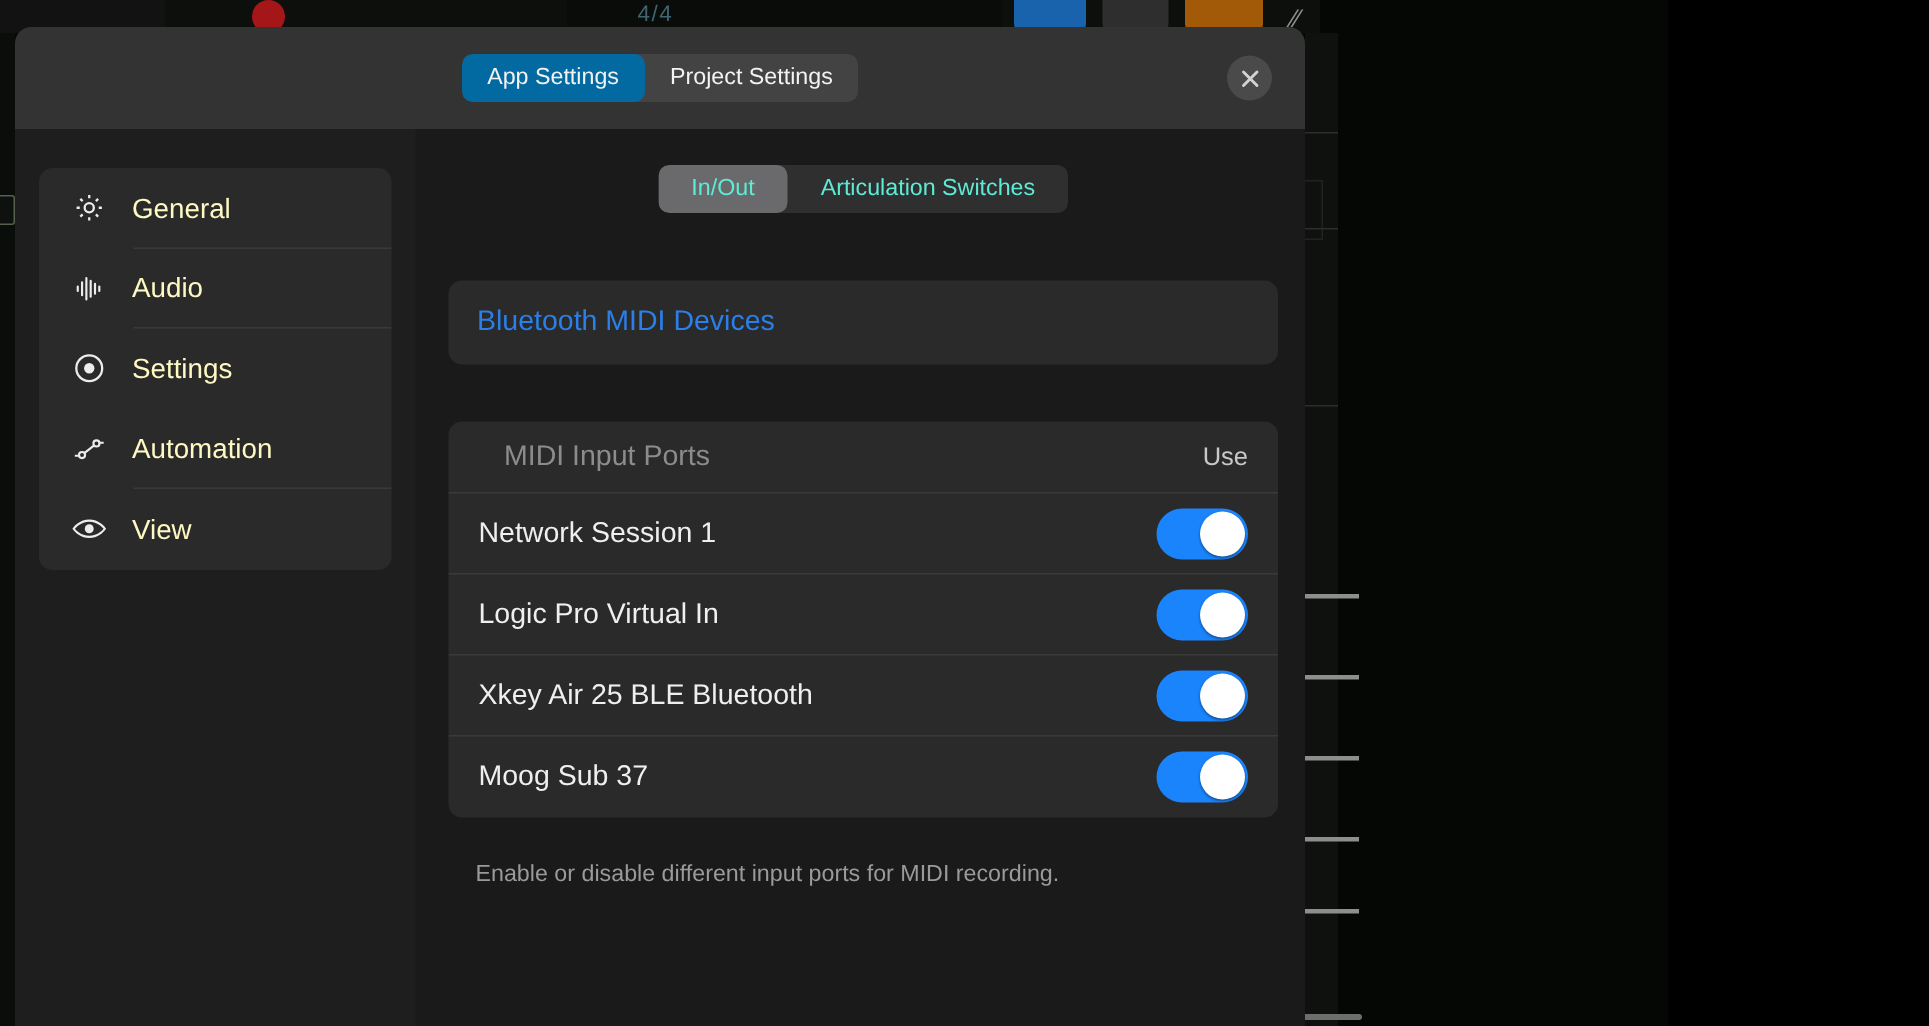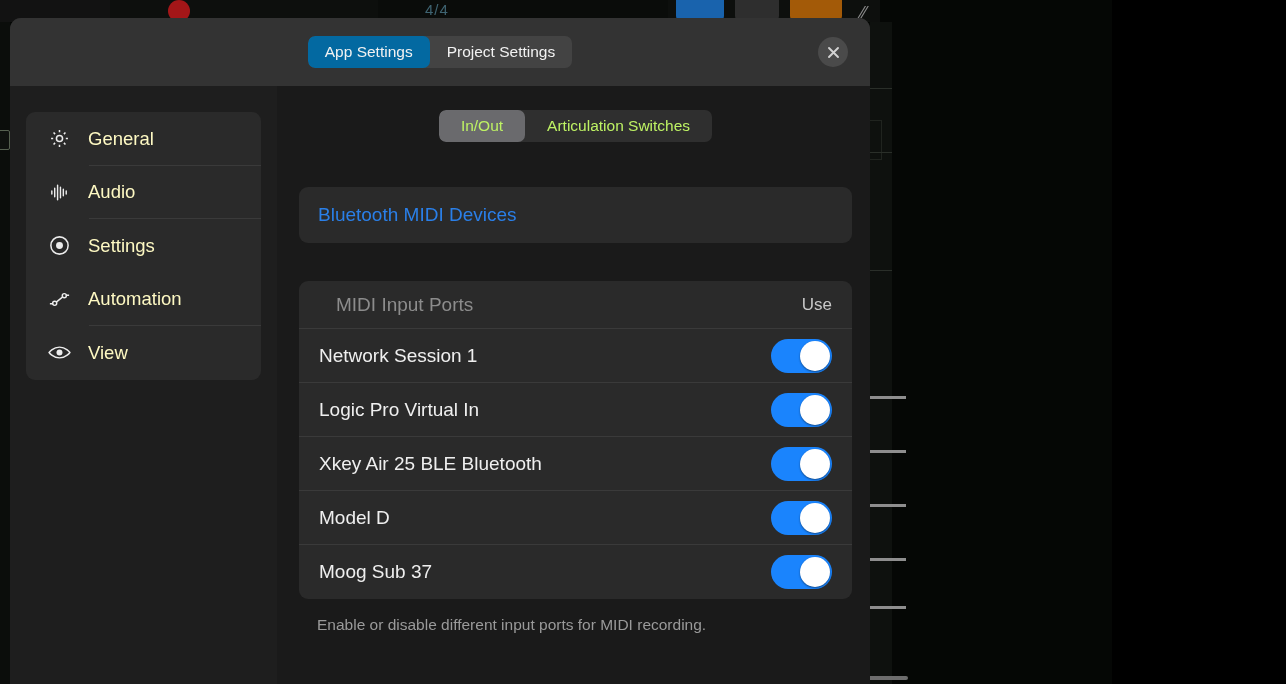"In/Out" .inout-tab { color: #bef264 -> #5eead4 }
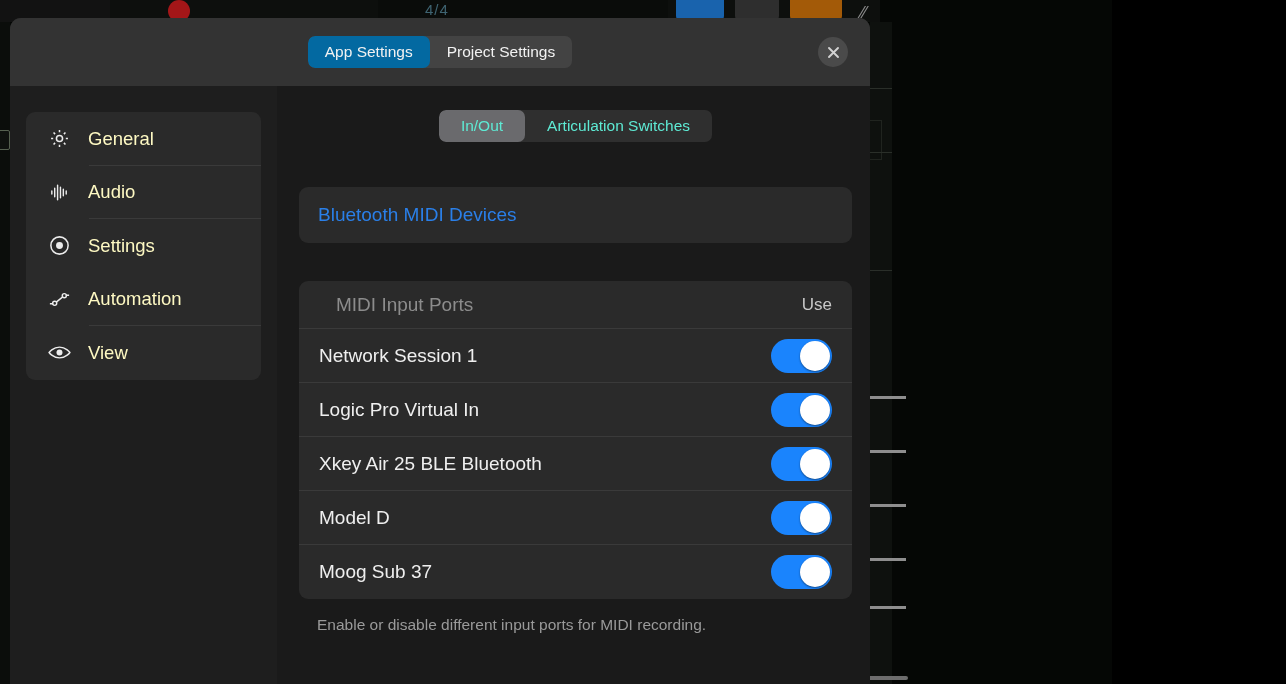"Model D" div.port-row { html: <div> <span>Model D</span> <span> <span></span> </span> </div> -> none }
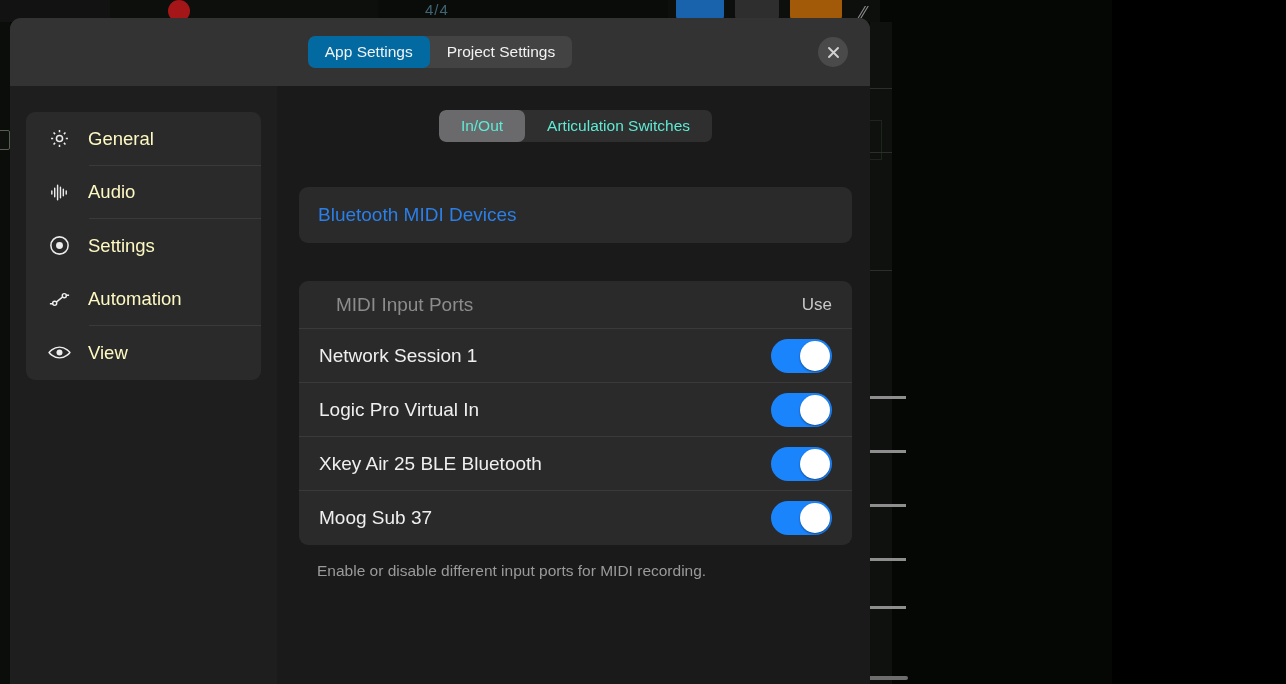"Enable or disable different input" .footnote { margin-top: none -> 12px }
